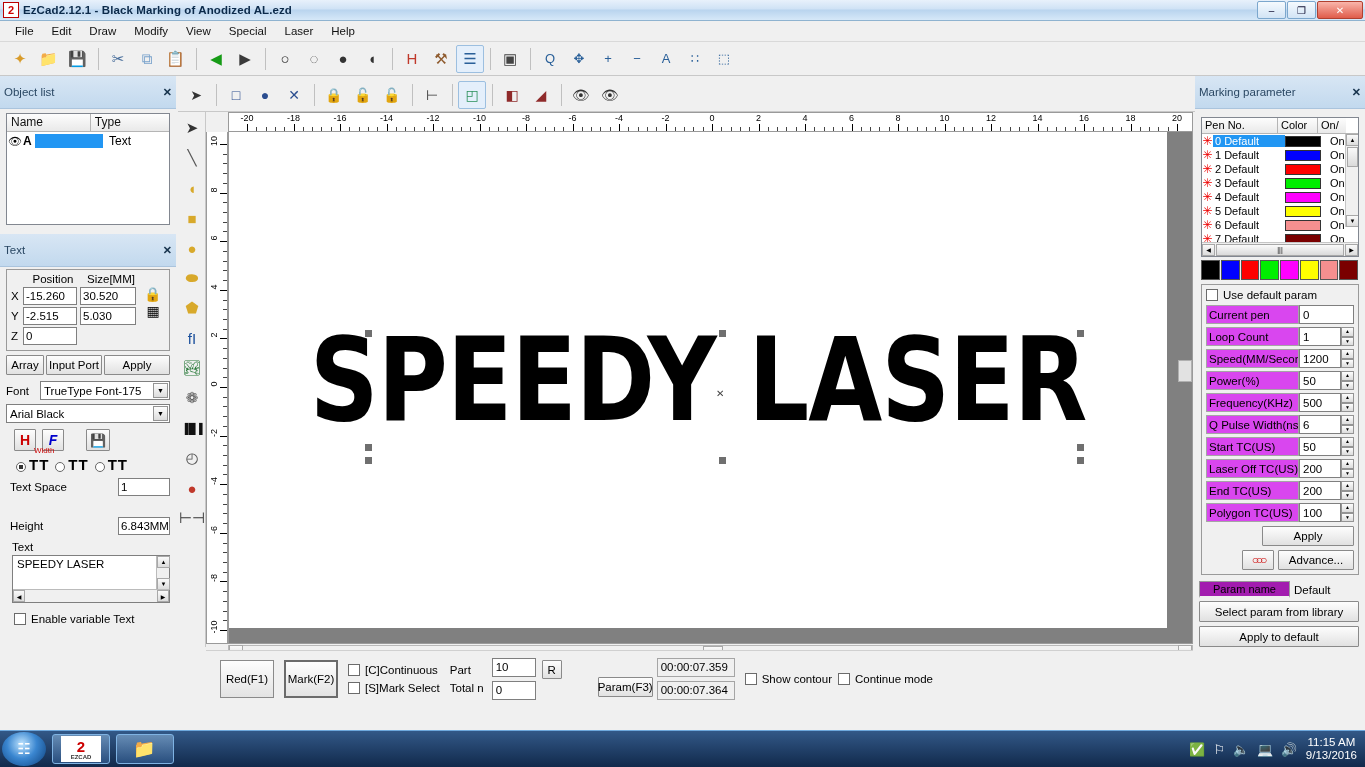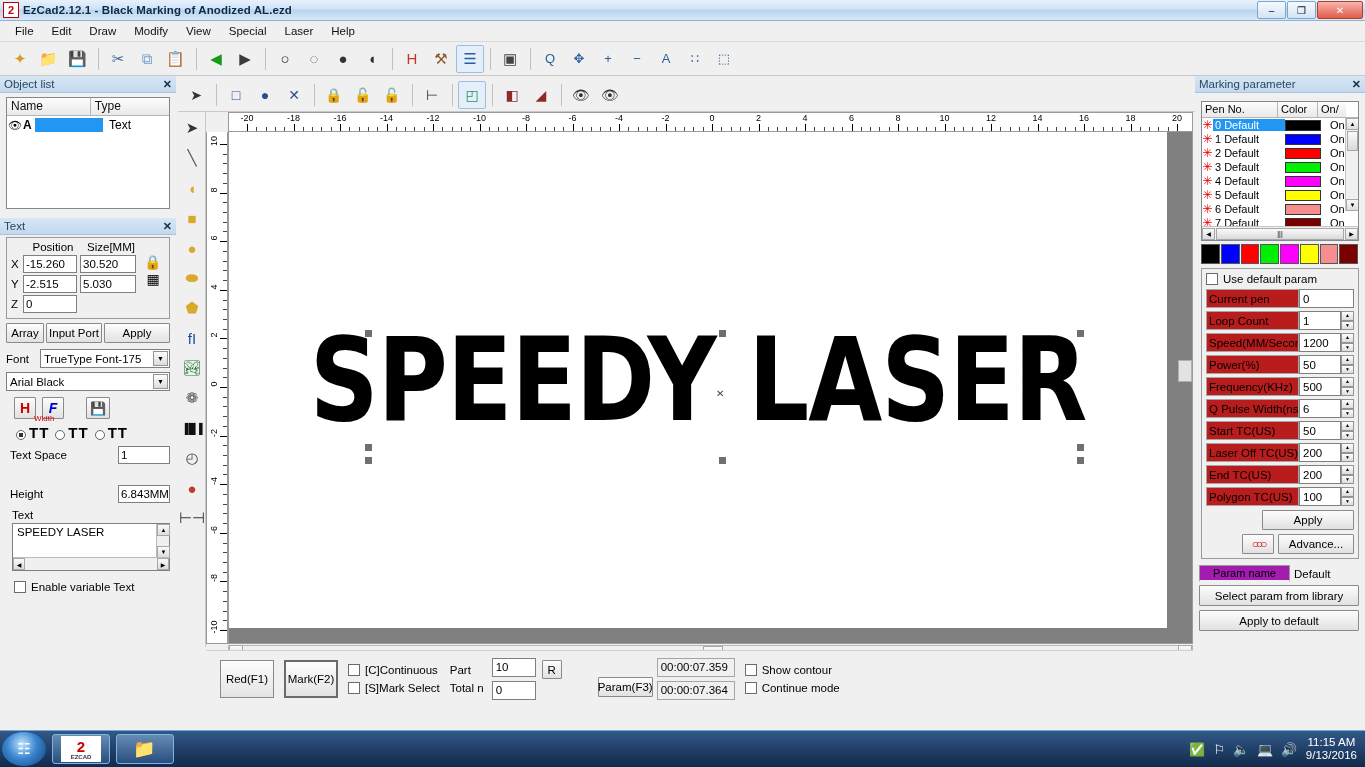"Object list" .panel-title { height: 17px -> 33px }
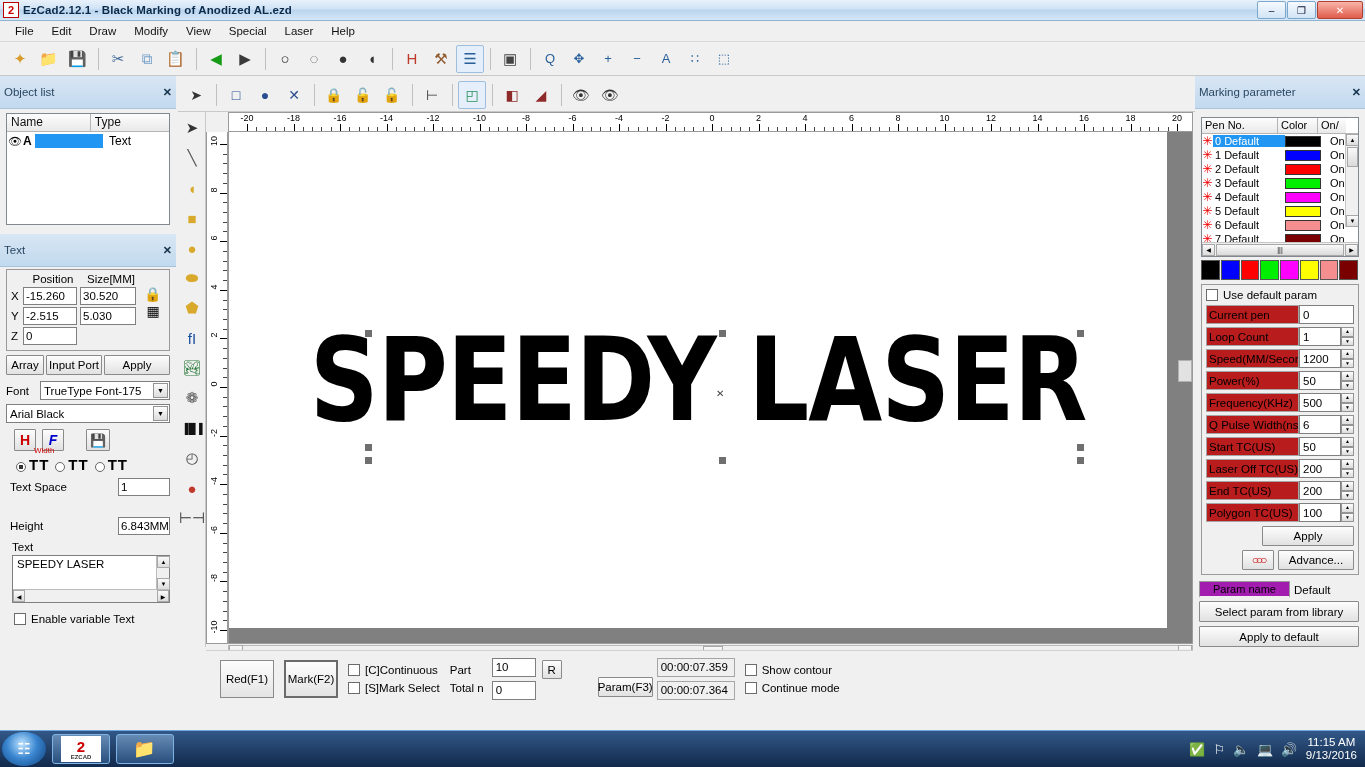"Current pen" .prow .pl { background: #b91c1c -> #d946ef }
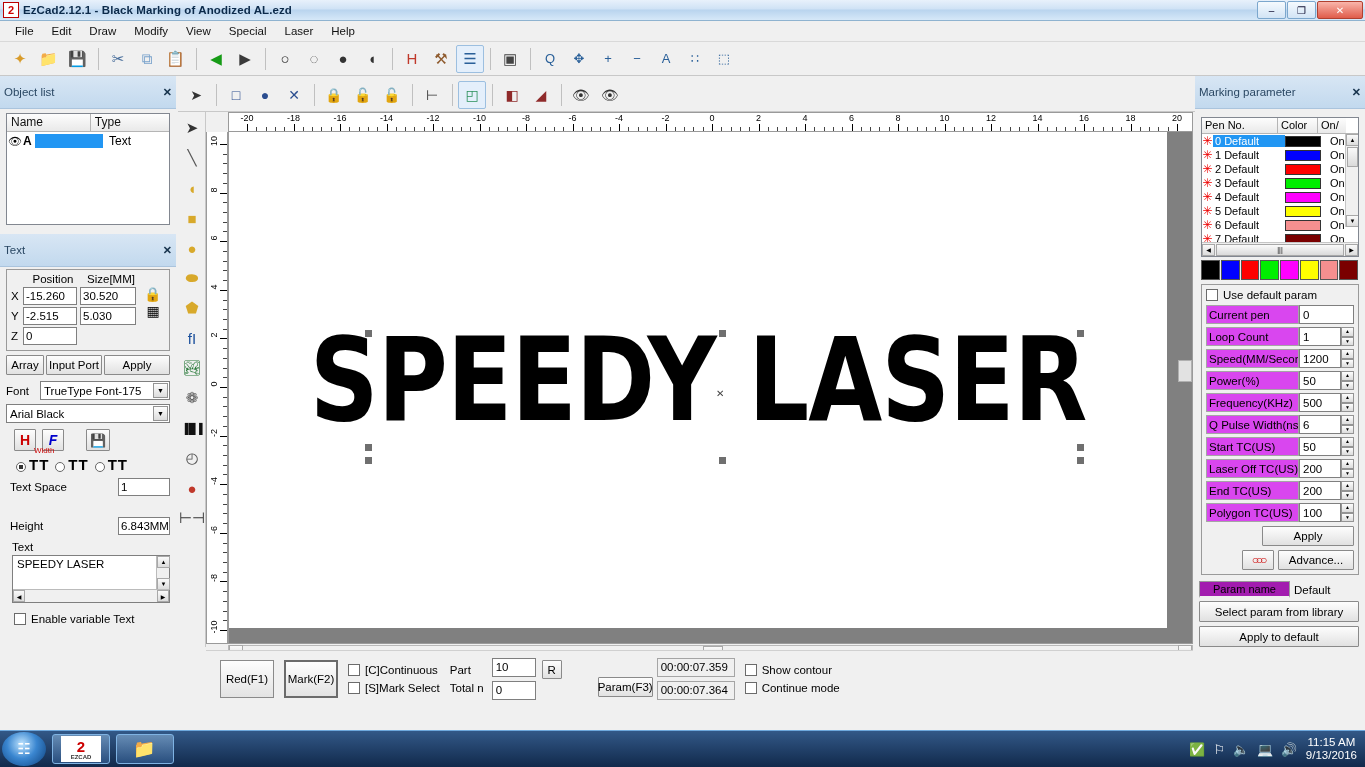"Show contour" div { flex-direction: column -> row }
